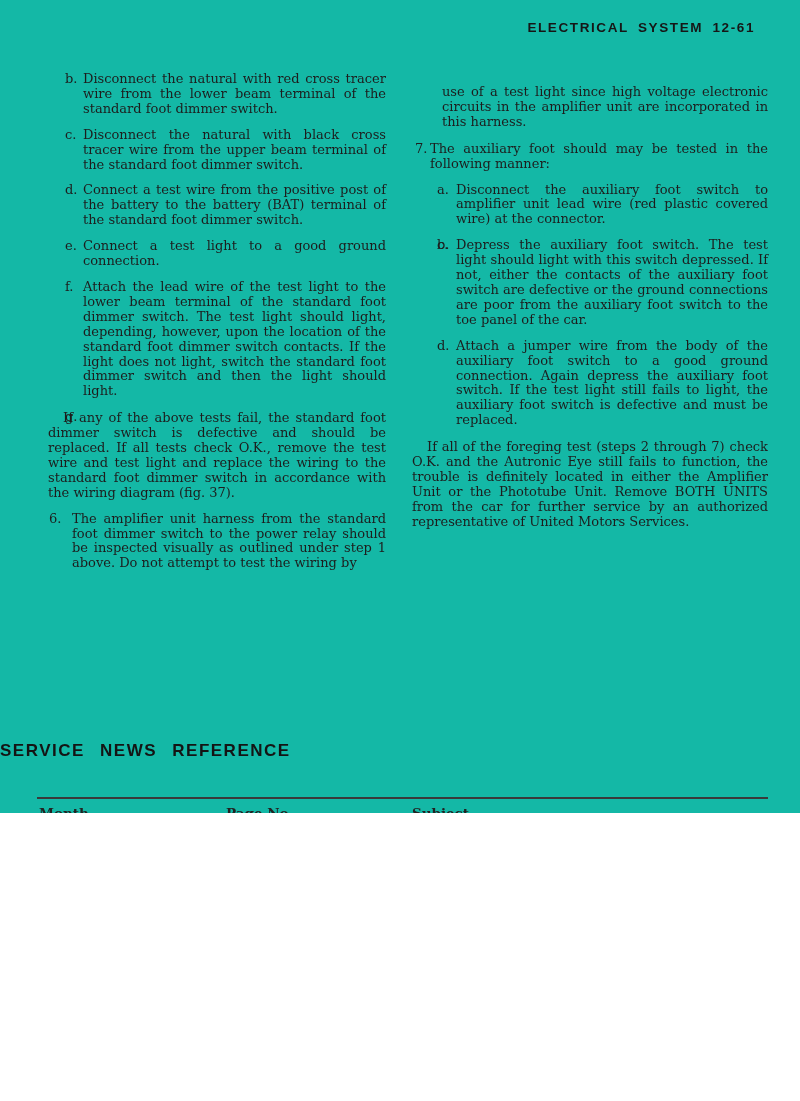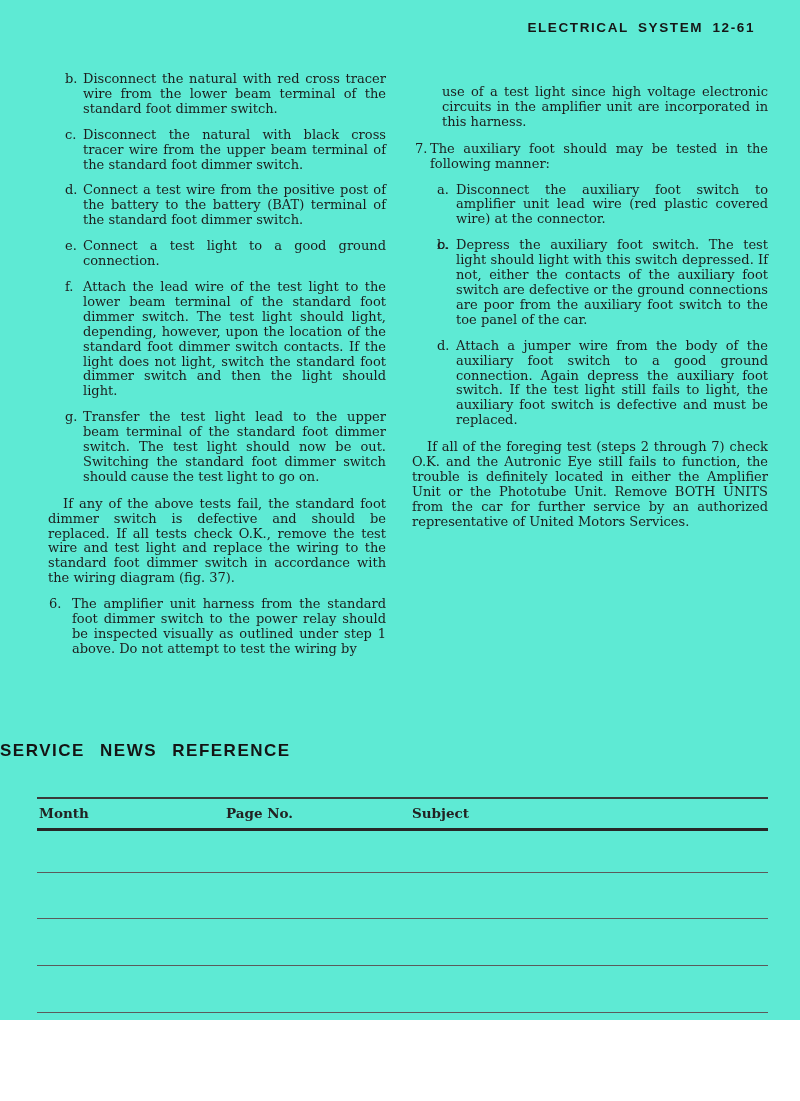"ELECTRICAL SYSTEM 12-61" .page { background: #5eead4 -> #14b8a6; height: 1020px -> 813px }
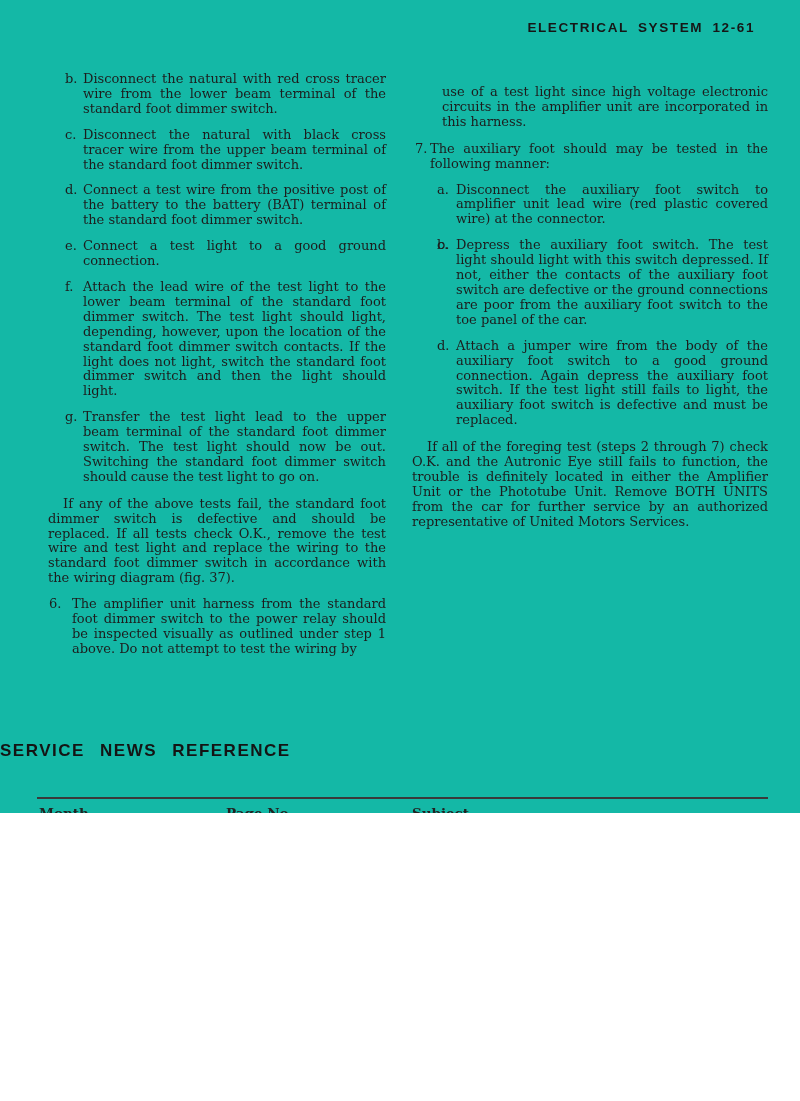"Transfer the test light lead" span { html: <span>Transfer the test light lead to the upper beam terminal of the standard foot dimmer switch. The test light should now be out. Switching the standard foot dimmer switch should cause the test light to go on.</span> -> none }
